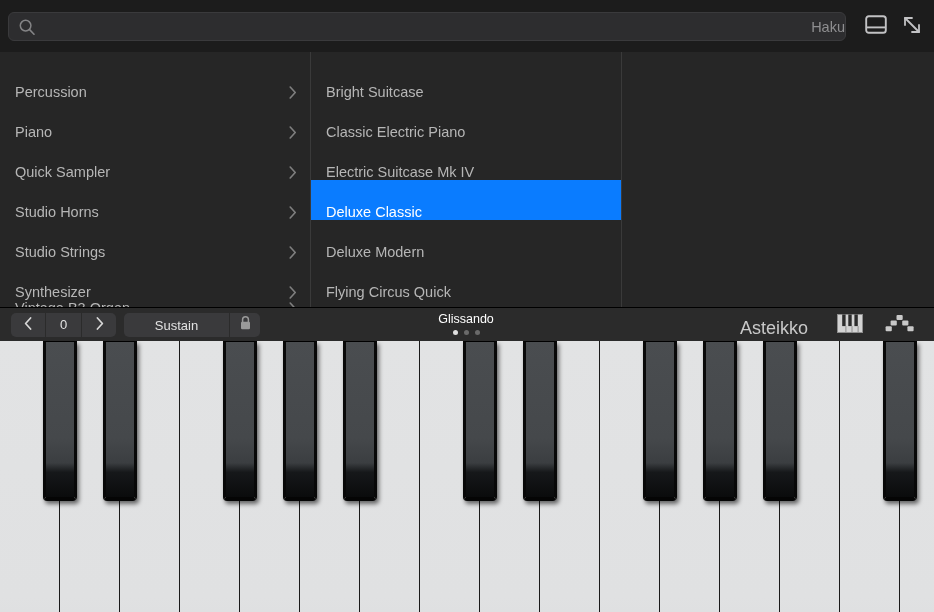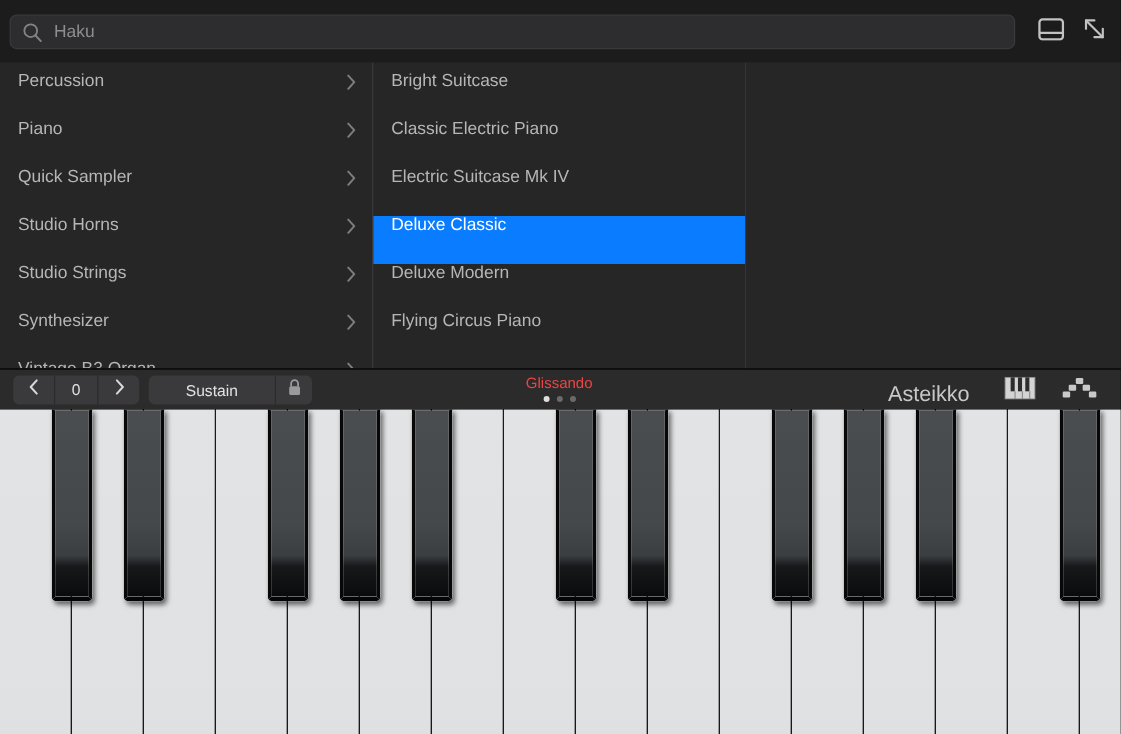"Haku" .search-input { text-align: none -> right }
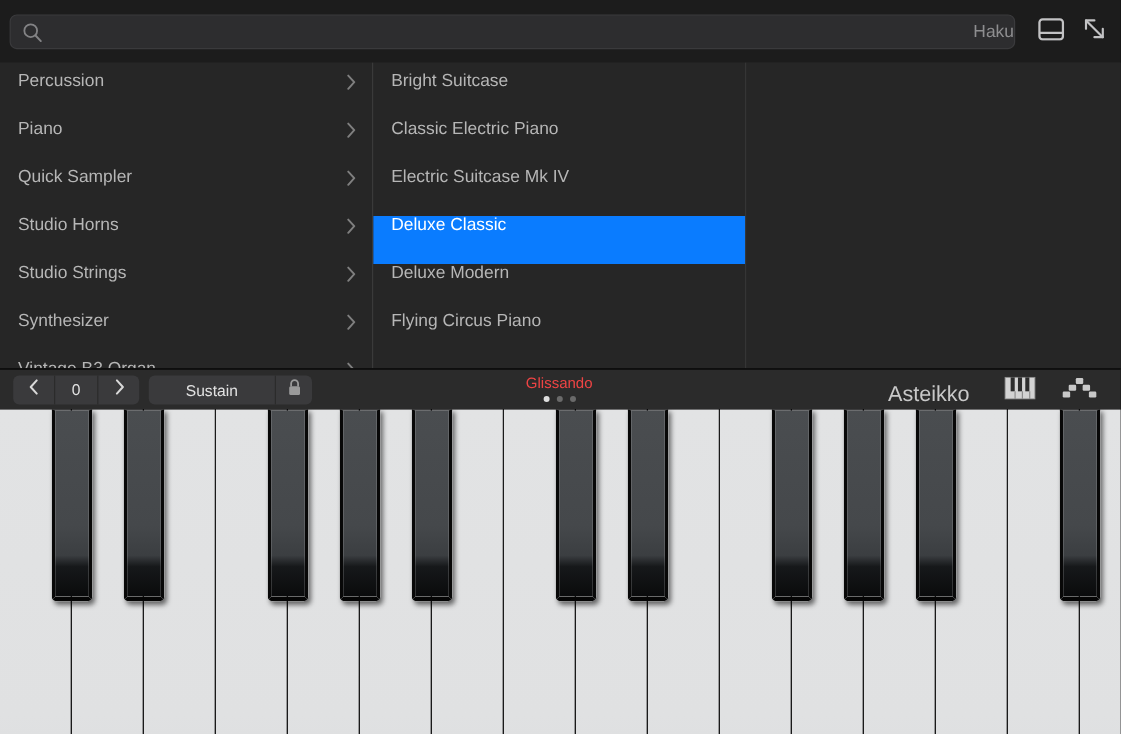"Percussion" .row { align-items: flex-start -> flex-end }
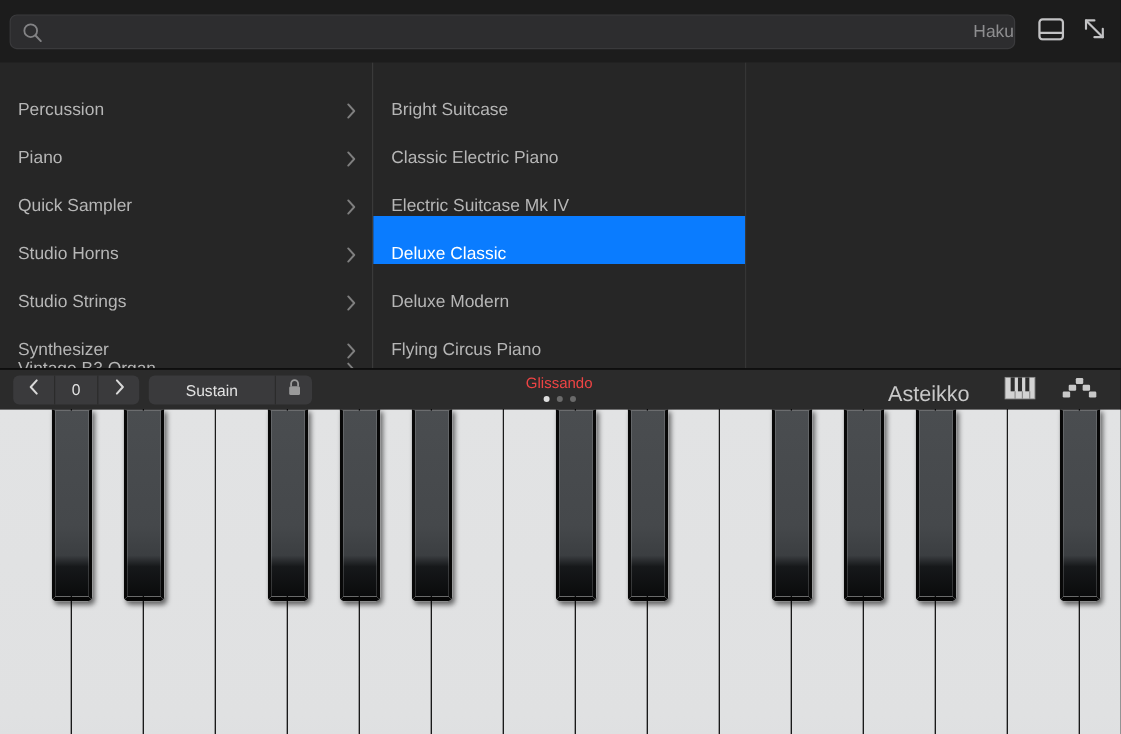"Flying Circus Piano" span.label { text: Piano -> Quick }
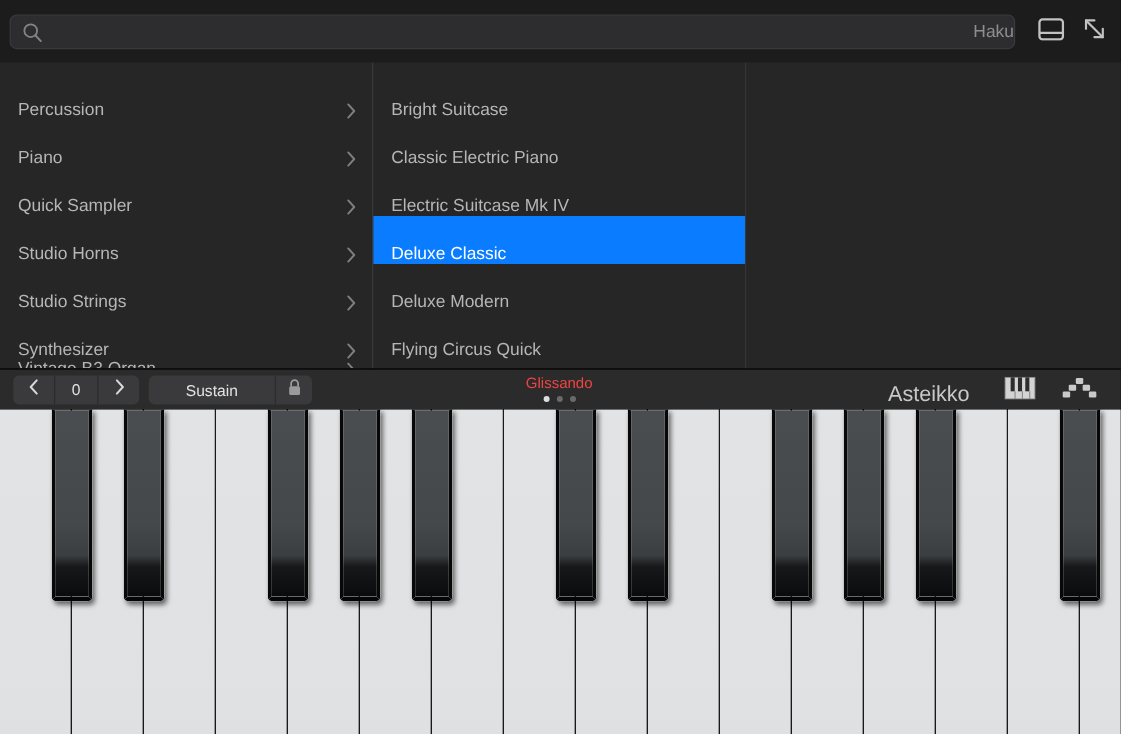"Glissando" .glissando .gtext { color: #ef4444 -> #ffffff }
